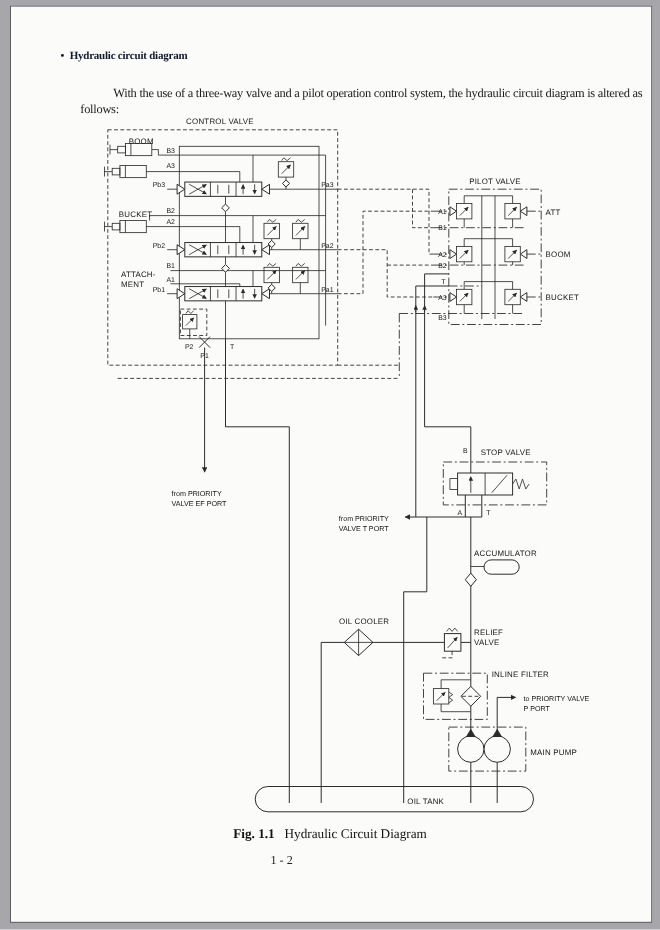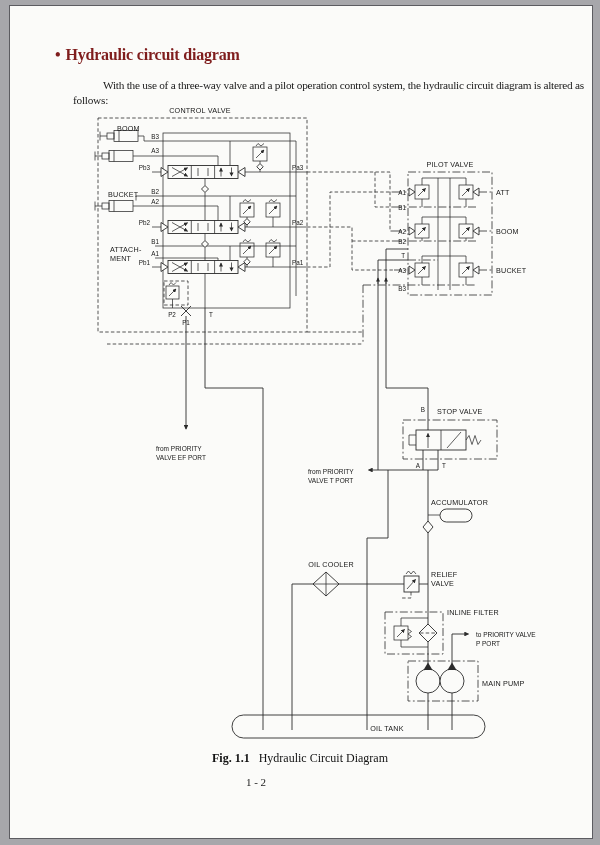"• Hydraulic circuit diagram" .doc-title { color: #7f1d1d -> #0f172a; font-size: 16px -> 10px }
